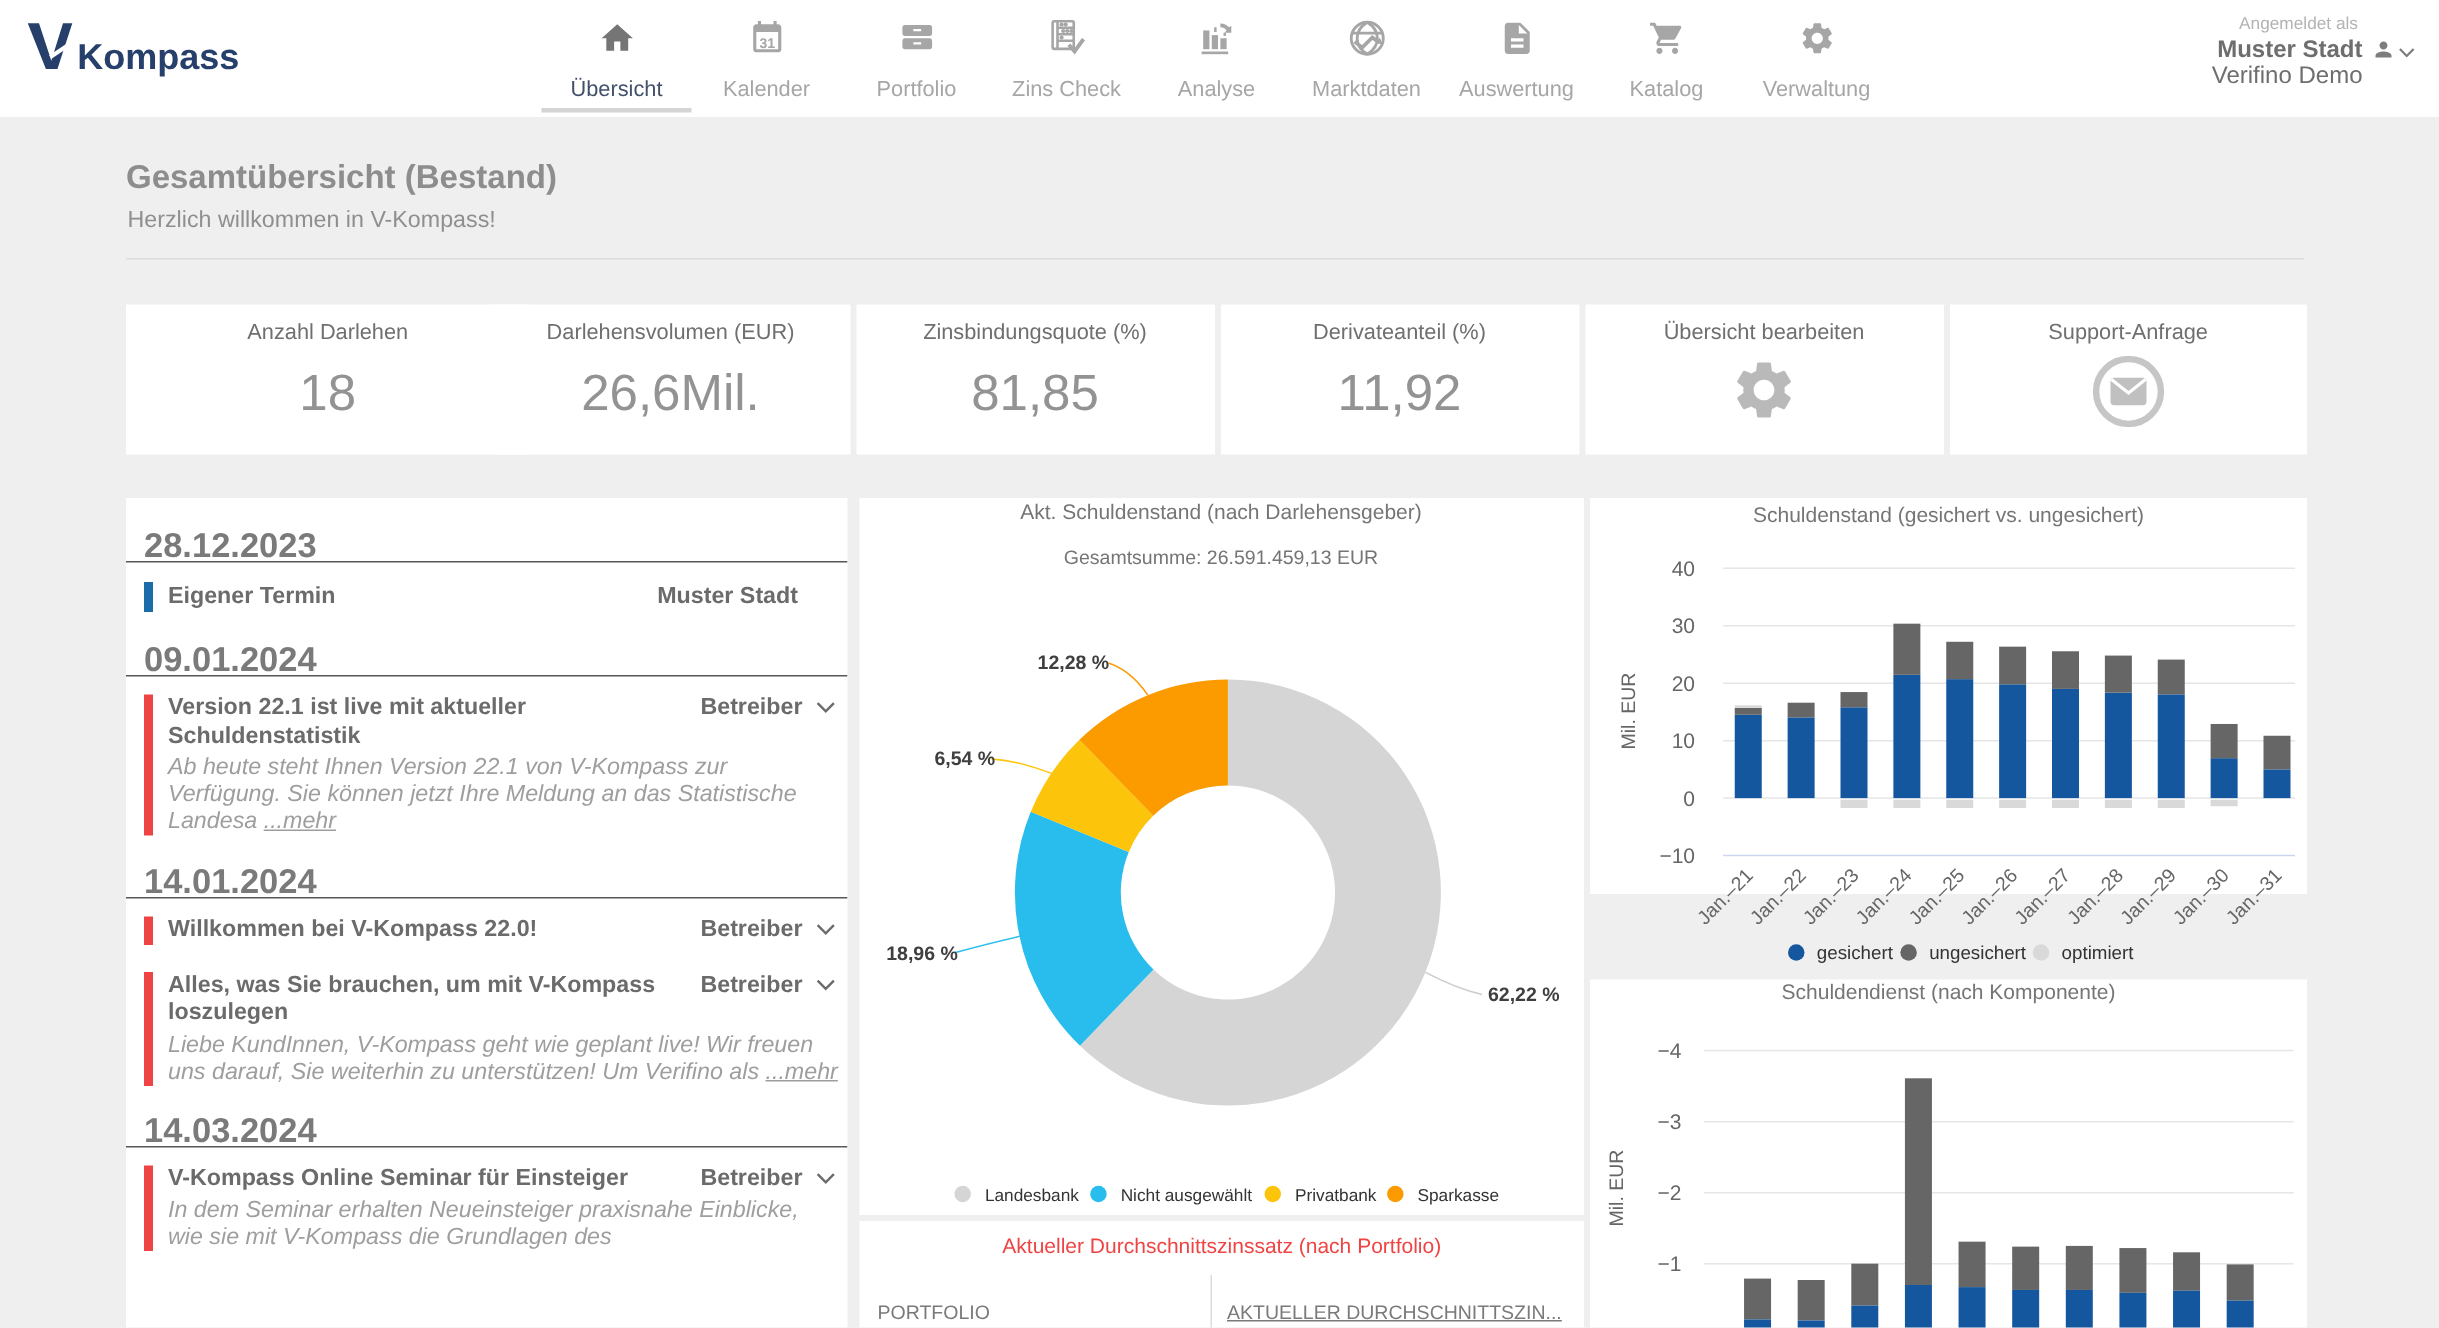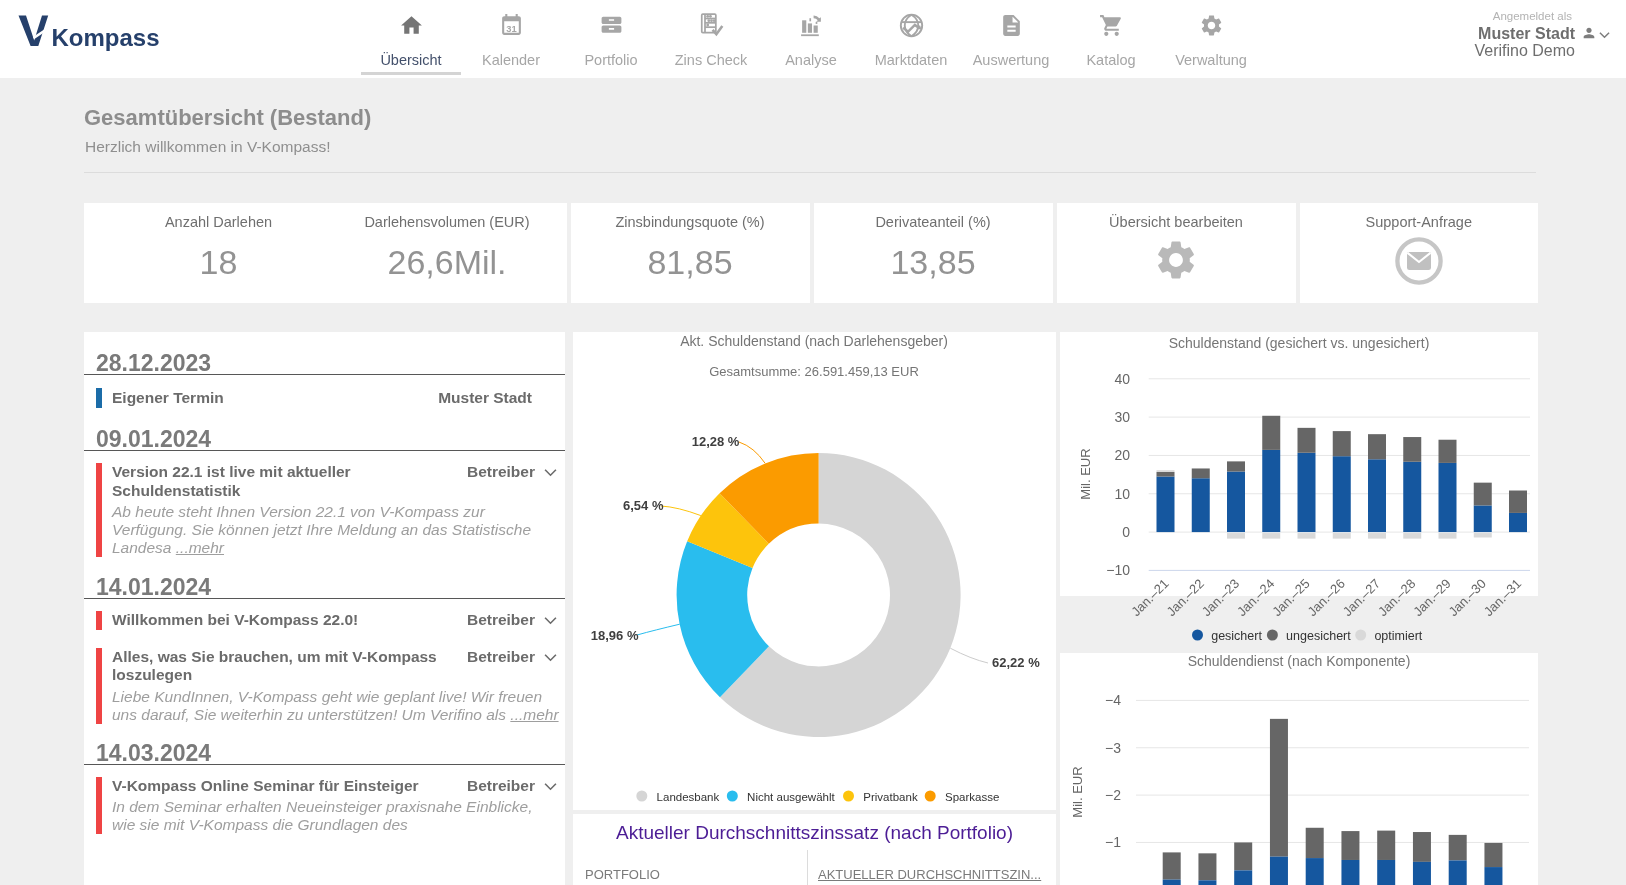"13,85" div.v { text: 13,85 -> 11,92 }
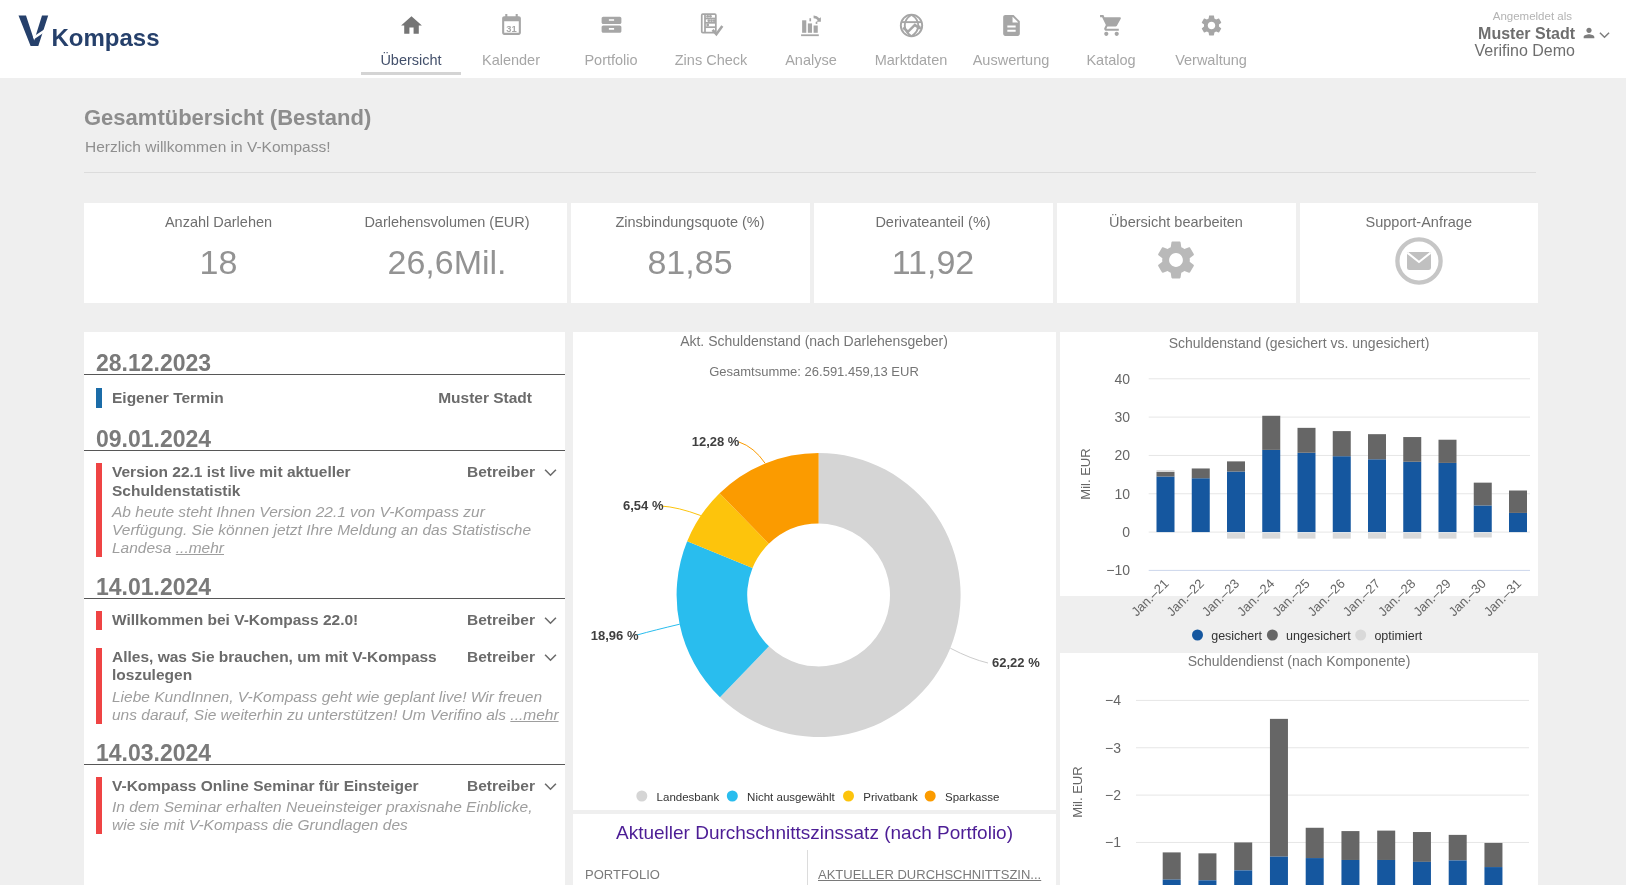"Aktueller Durchschnittszinssatz (nach" div { color: #4c1d95 -> #ef4444; font-size: 19px -> 14px }
